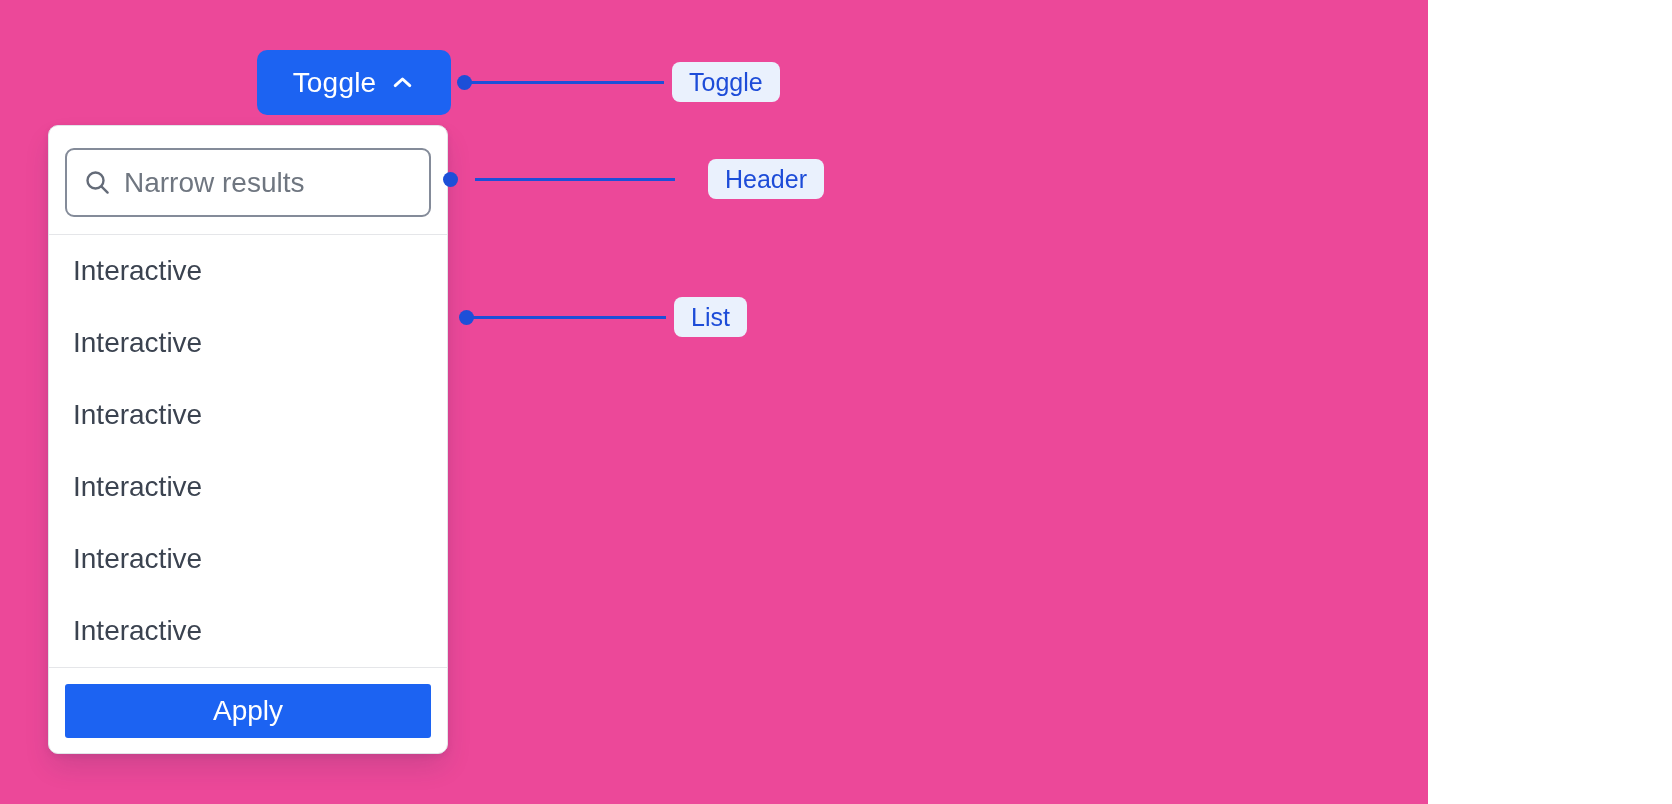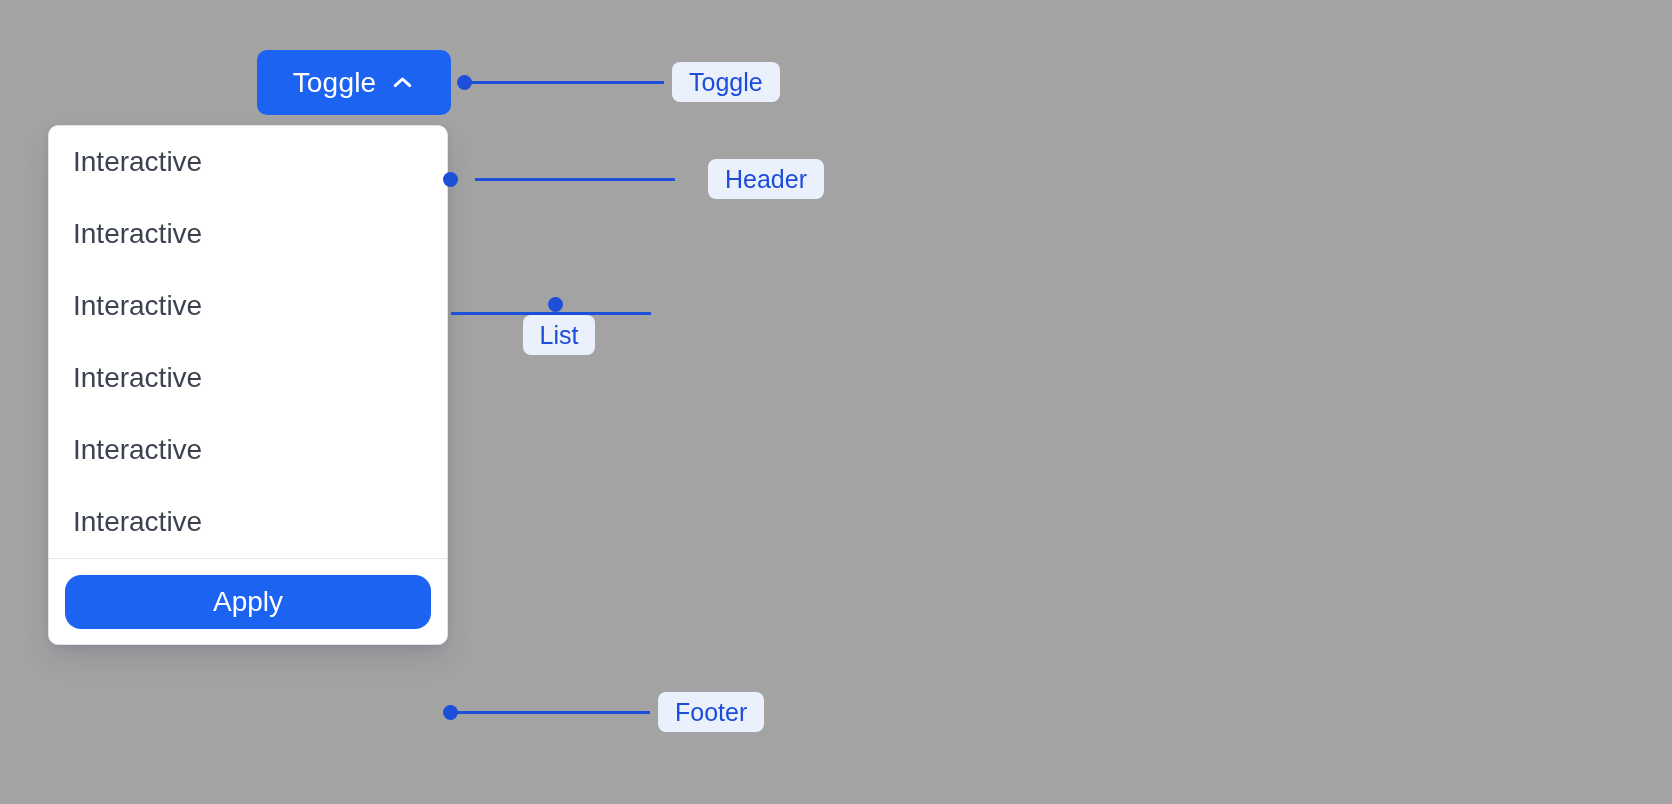"Toggle" .canvas { background: #a3a3a3 -> #ec4899; width: 1672px -> 1428px }
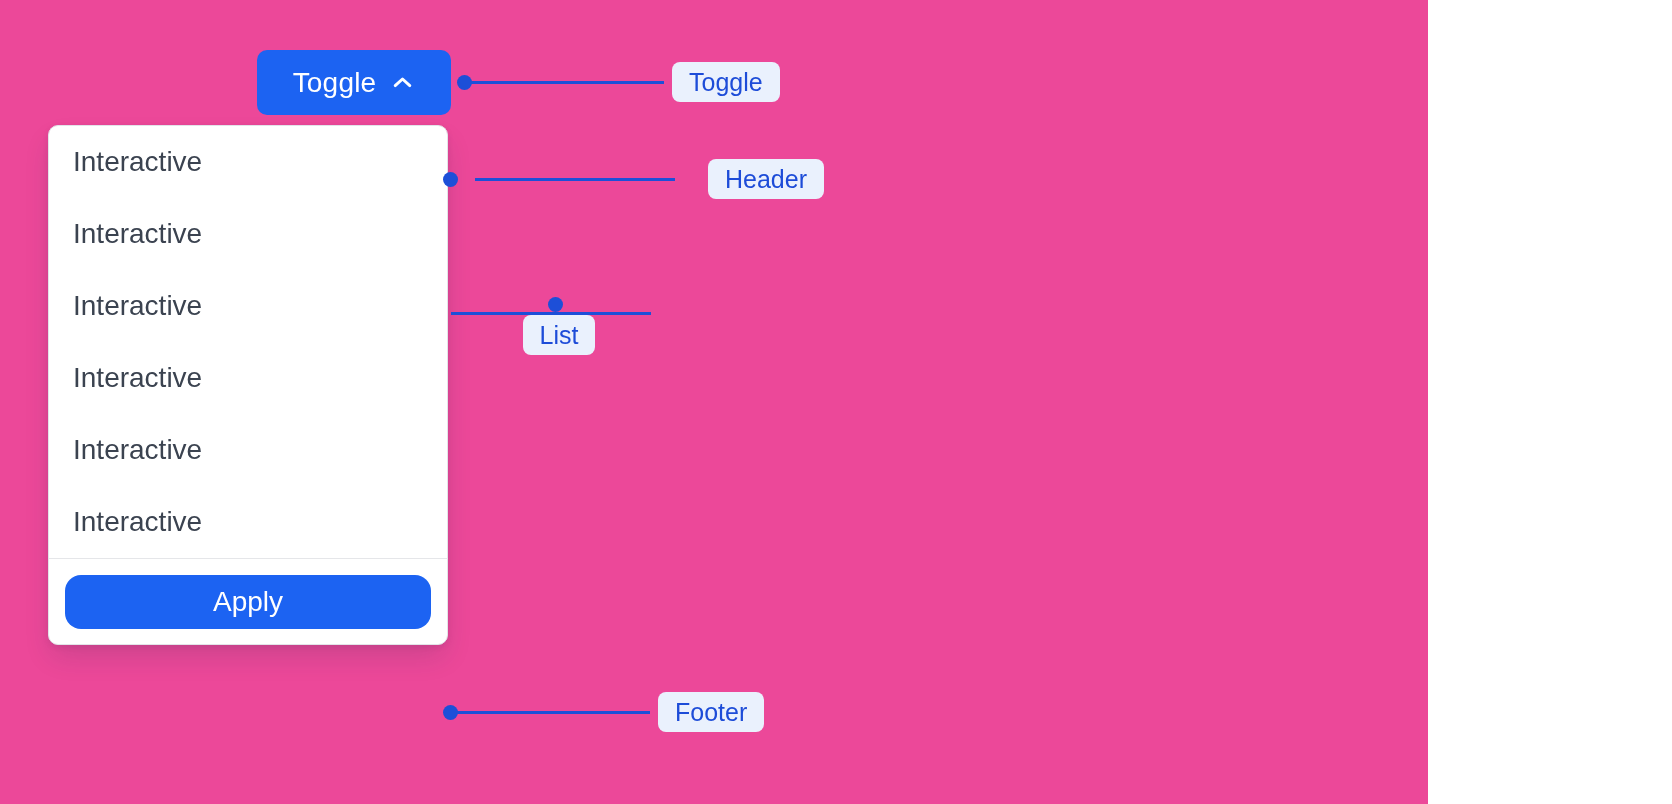"Narrow results" div.panel-header { html: none -> <div> <div> <span> <svg> <circle></circle> <line></line> </svg> </span> <input> </div> </div> }
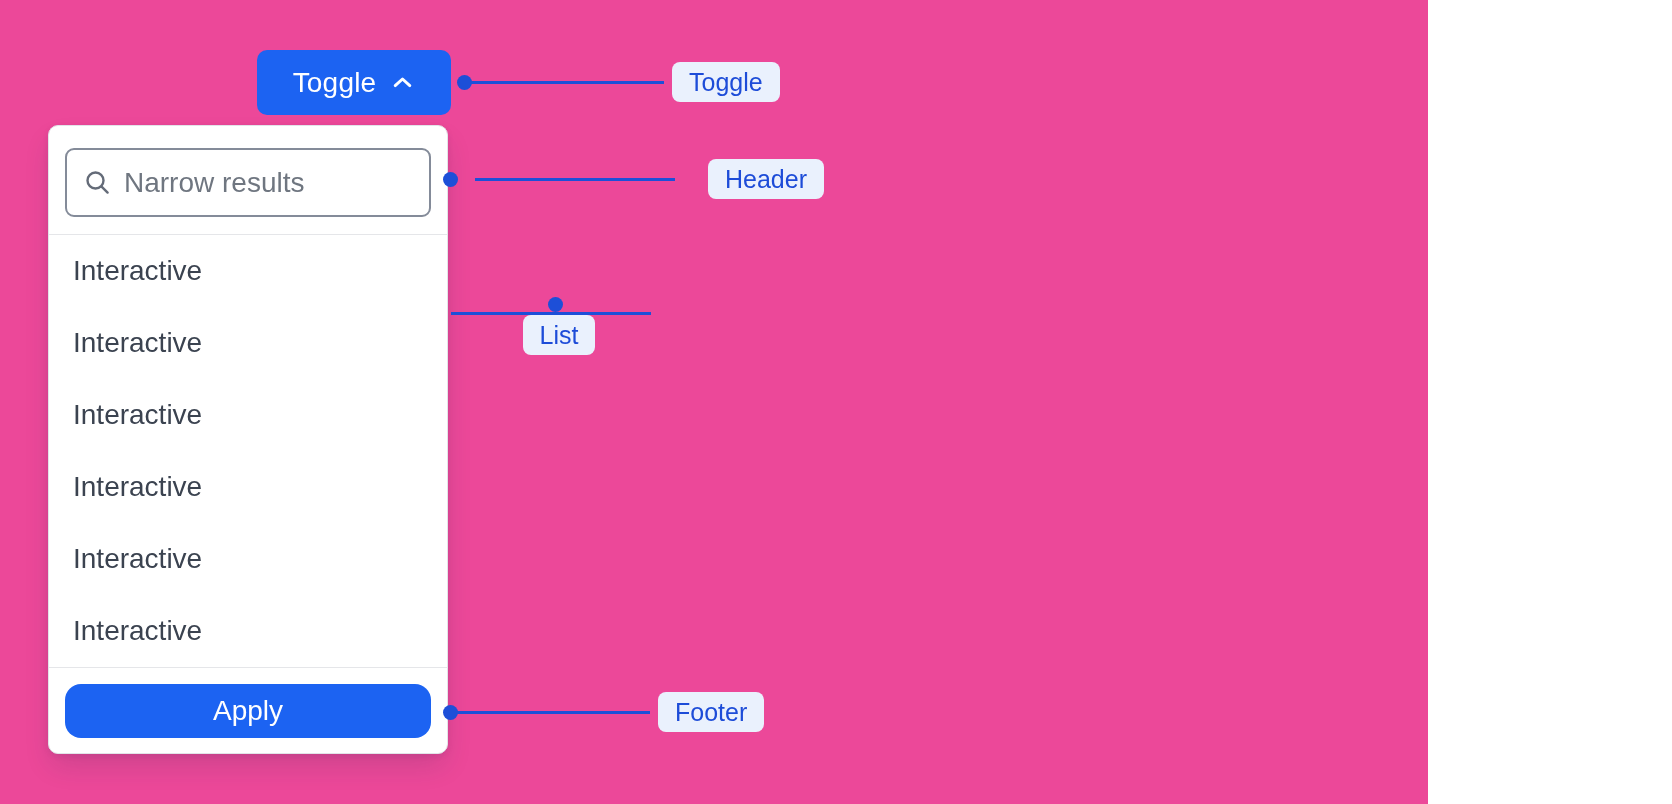"List" .annotation-list { flex-direction: column -> none }
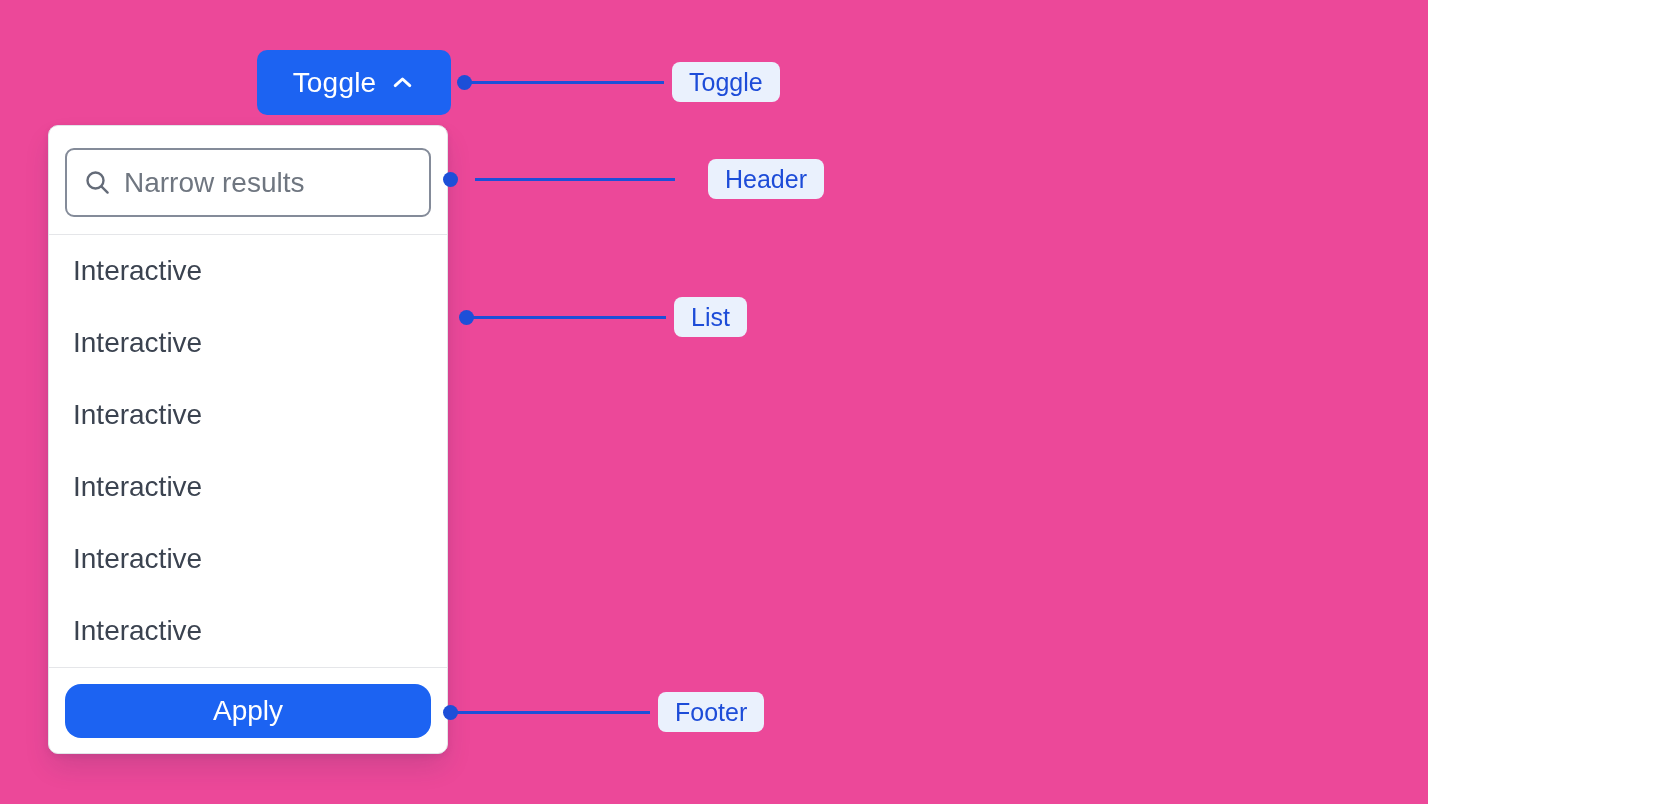"Apply" .apply-btn { border-radius: 16px -> 3px }
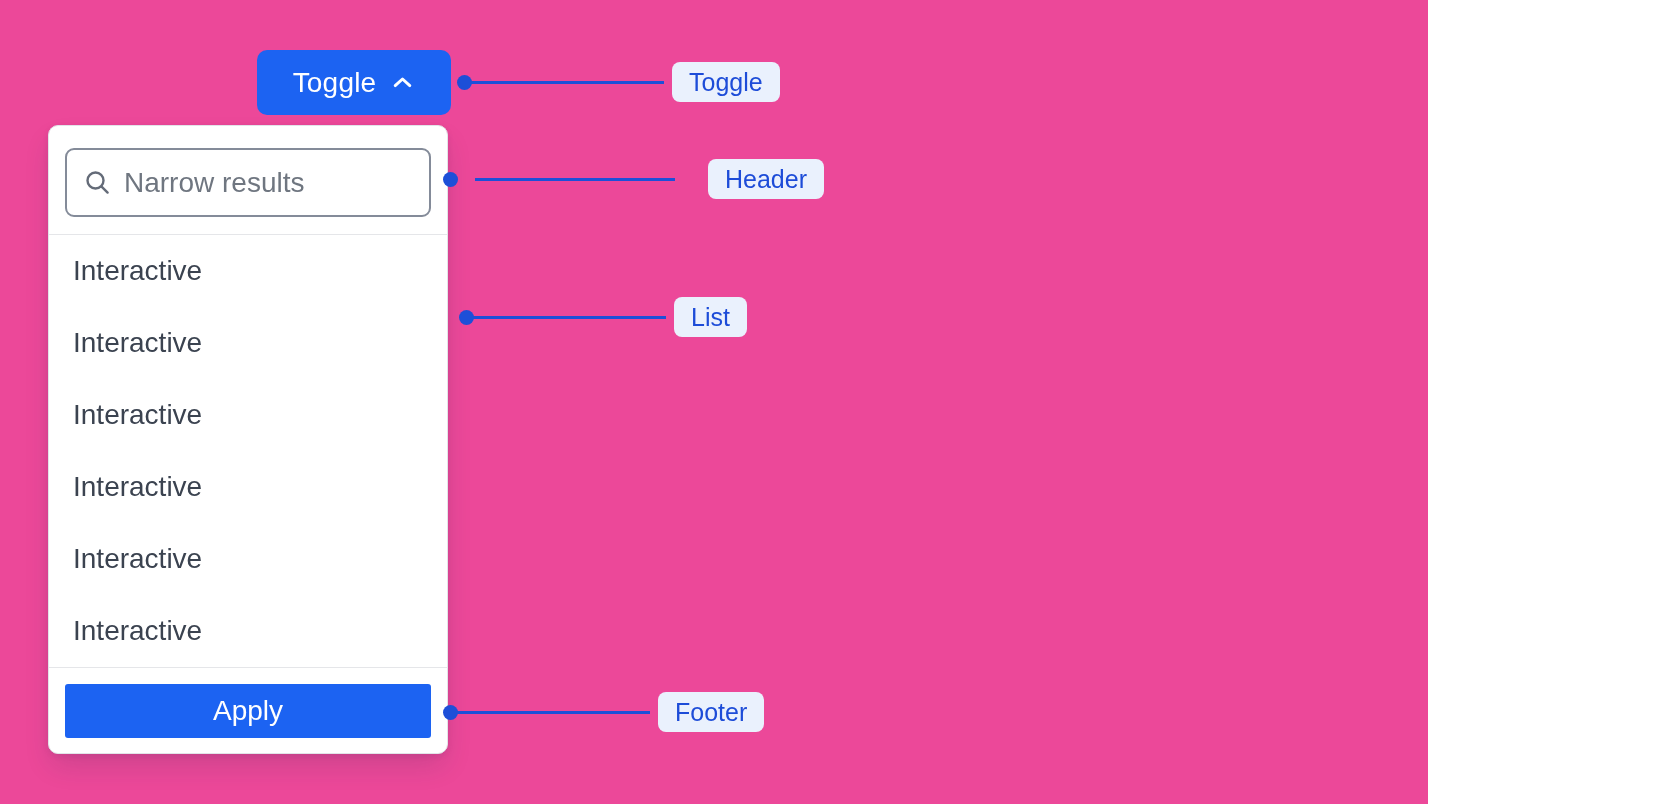"Footer" div.annotation { html: <div> <span></span> <span></span> <span>Footer</span> </div> -> none }
